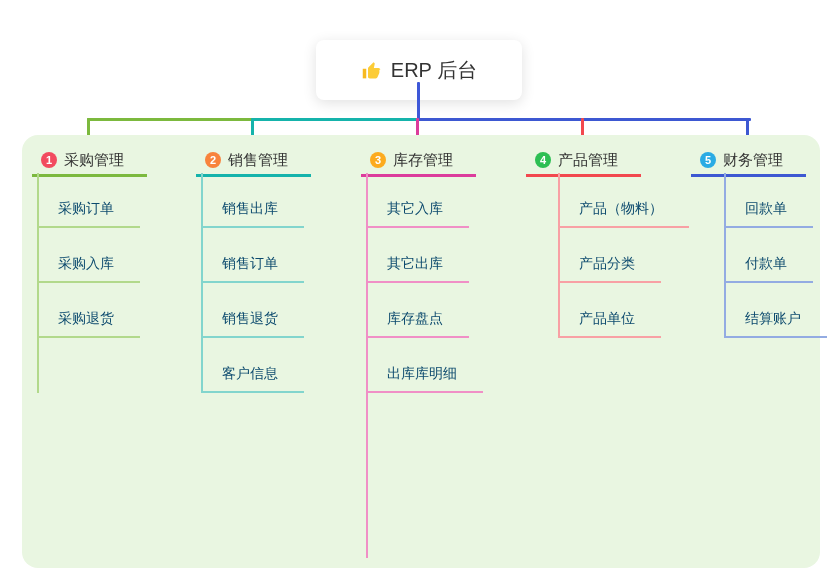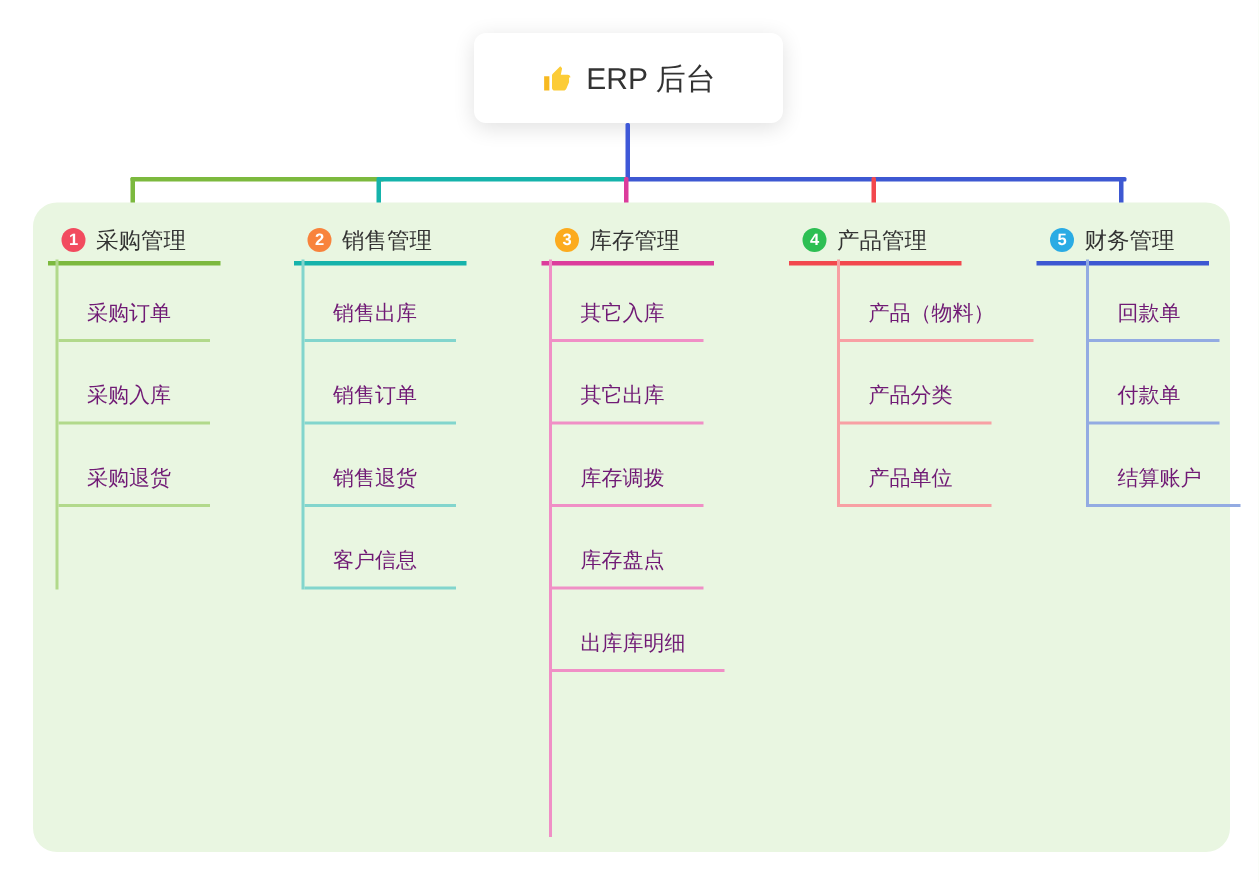"ERP 后台" .root-node { top: 22px -> 40px }
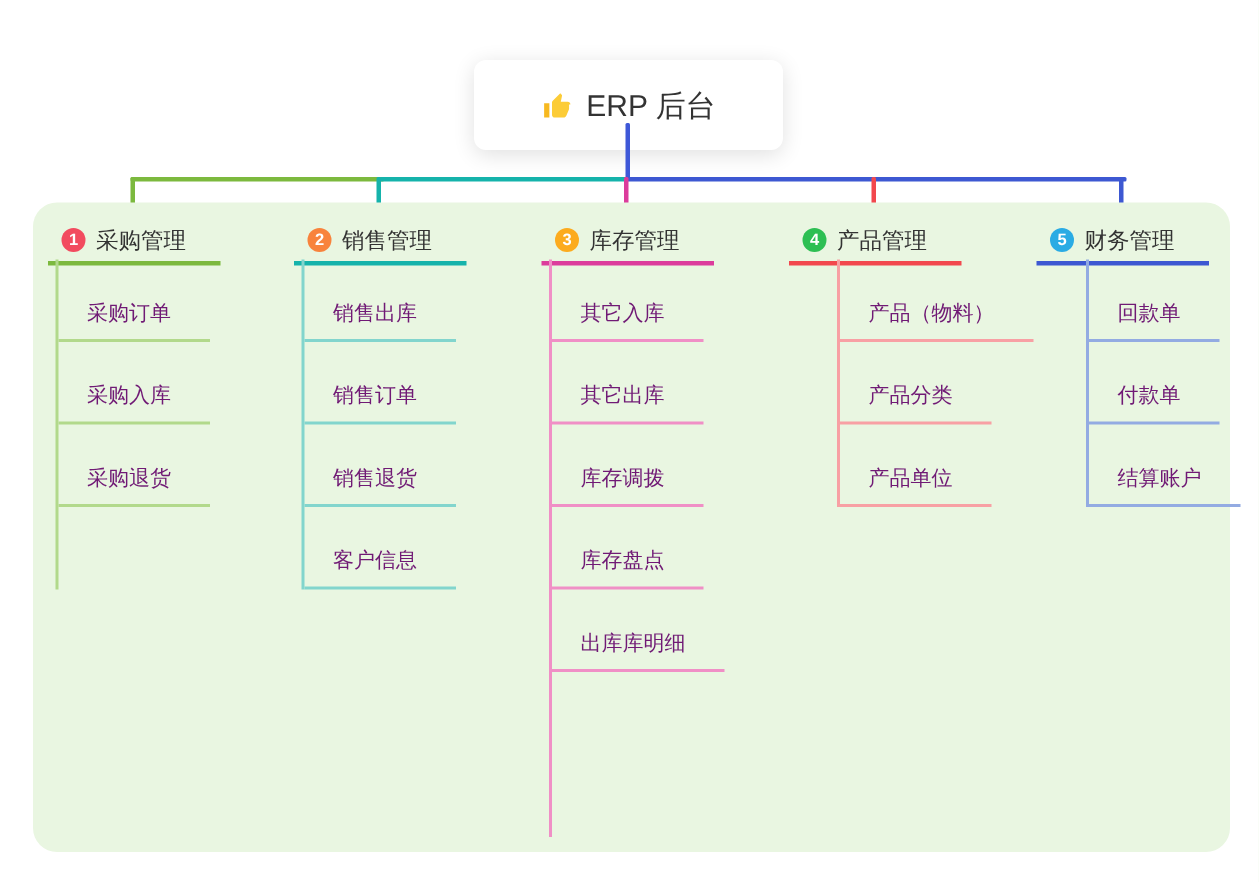"采购订单" .bitem { color: #701a75 -> #0c4a6e }
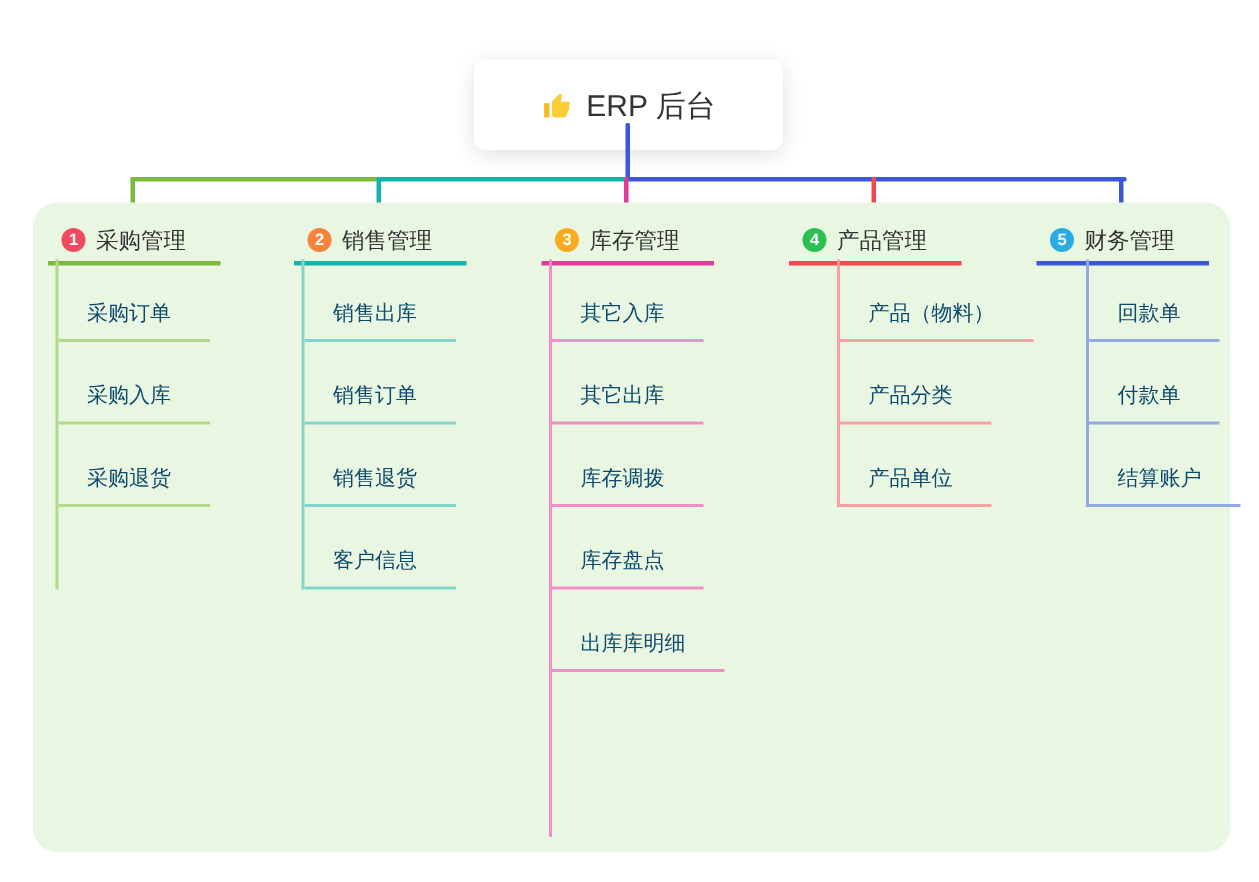"库存调拨" div.bitem { html: <div>库存调拨</div> -> none }
